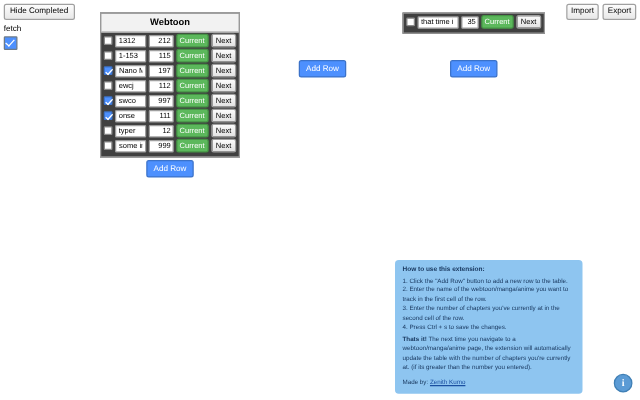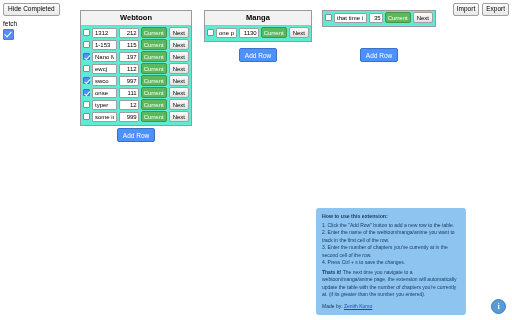"Webtoon" .table-card { background: #5eead4 -> #404040 }
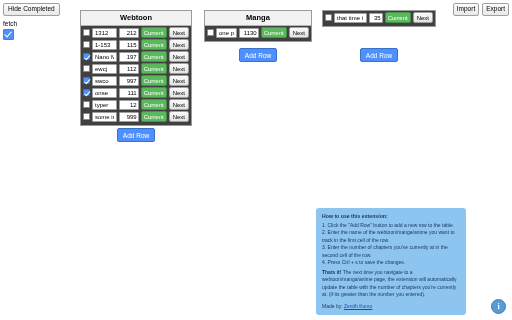"Manga" div.table-card { html: <div> <div>Manga</div> <div> <div> <span></span> <input> <input> <span>Current</span> <span>Next</span> </div> </div> </div> -> none }
